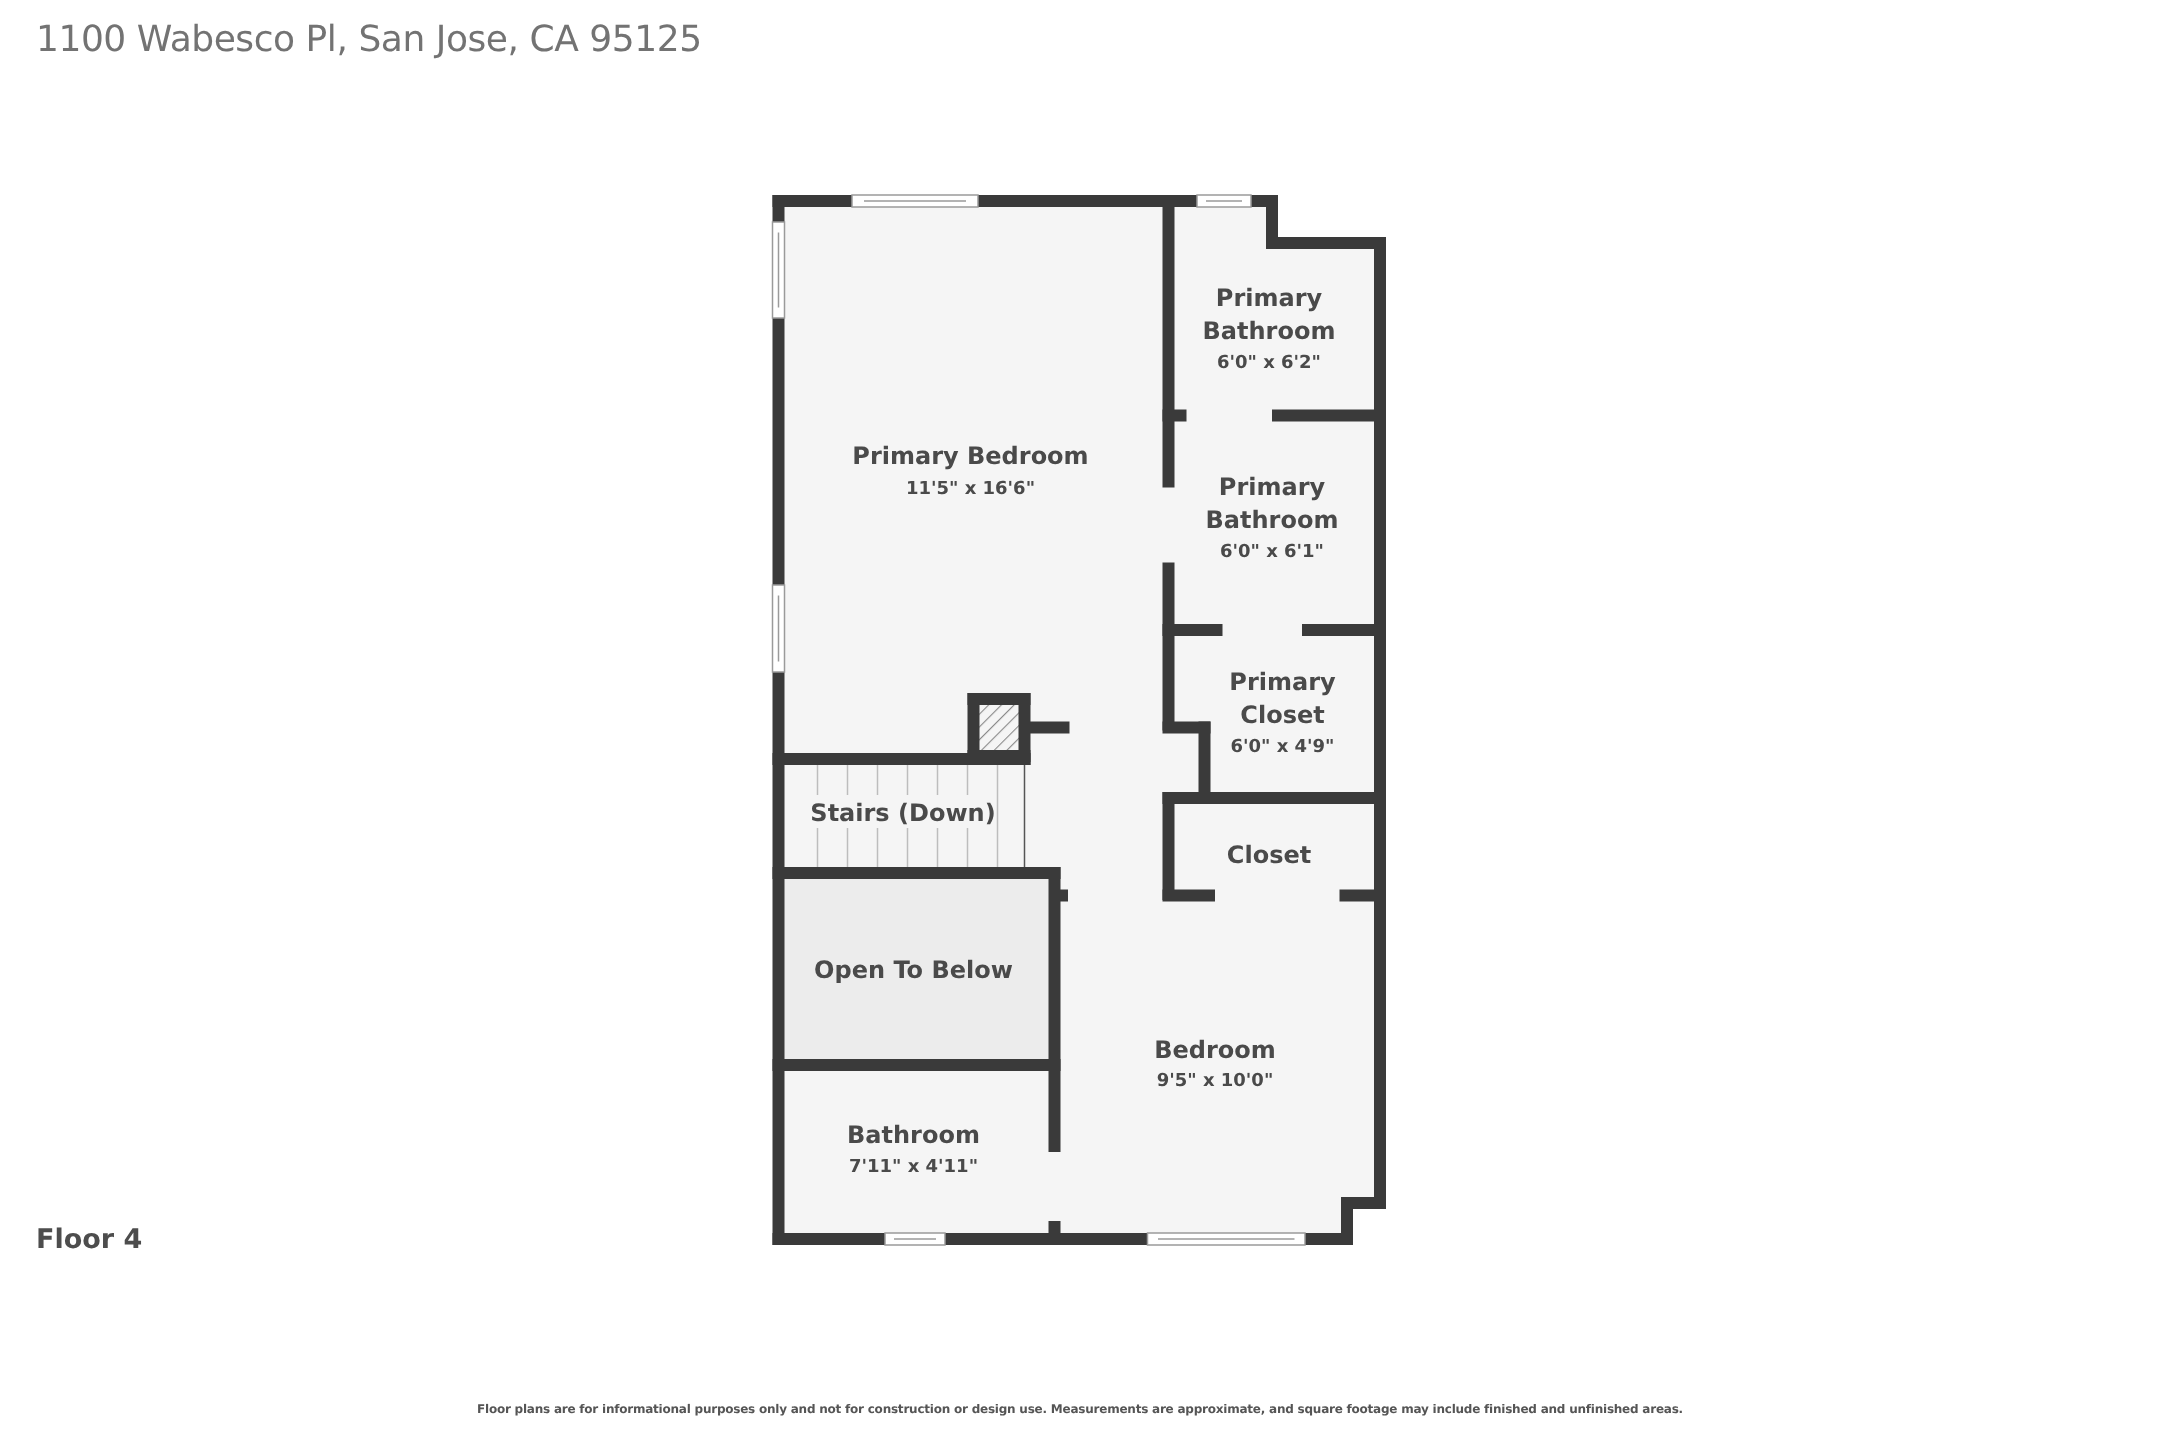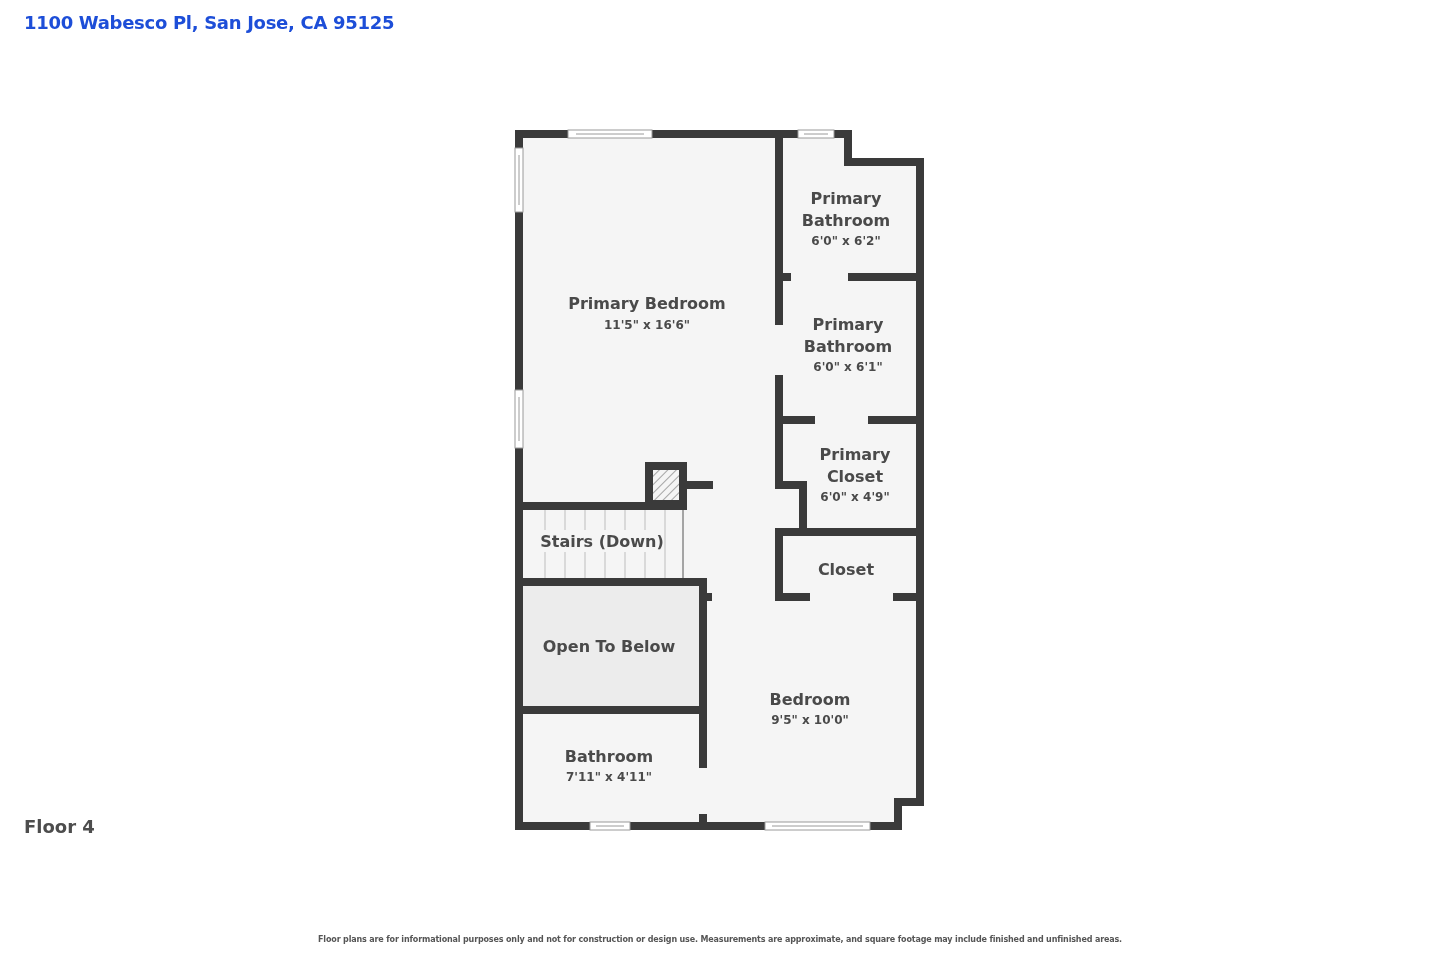"1100 Wabesco Pl, San Jose," .address { color: #1d4ed8 -> #737373; font-size: 18px -> 24px; font-weight: bold -> normal }
